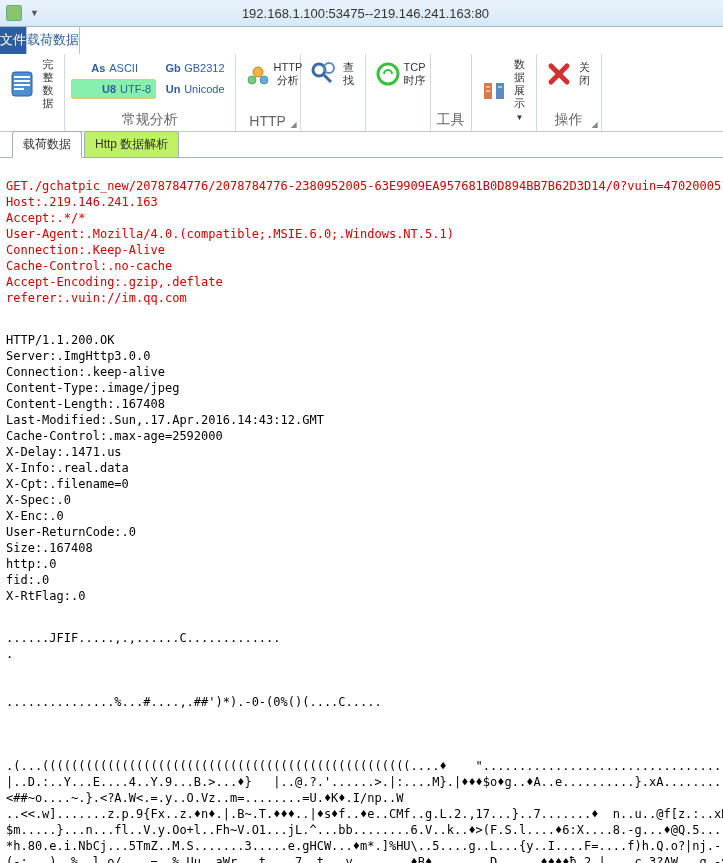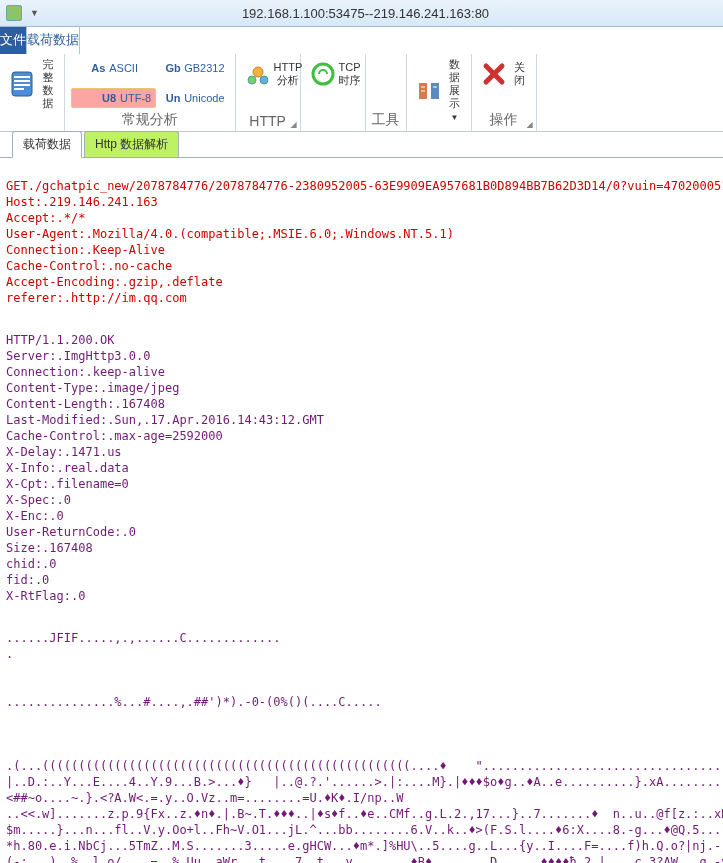"As" .rib-col { gap: 10px -> 1px }
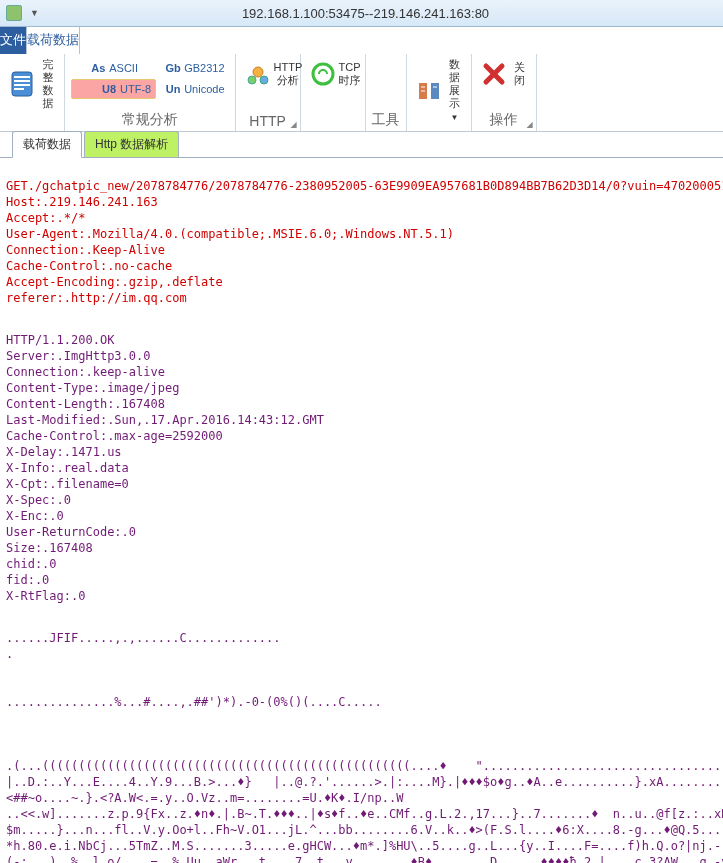"查找" div.rib-group { html: none -> <div> <div> <div> <svg> <circle></circle> <line></line> <circle></circle> </svg> </div> <span>查找</span> </div> <div></div> </div> }
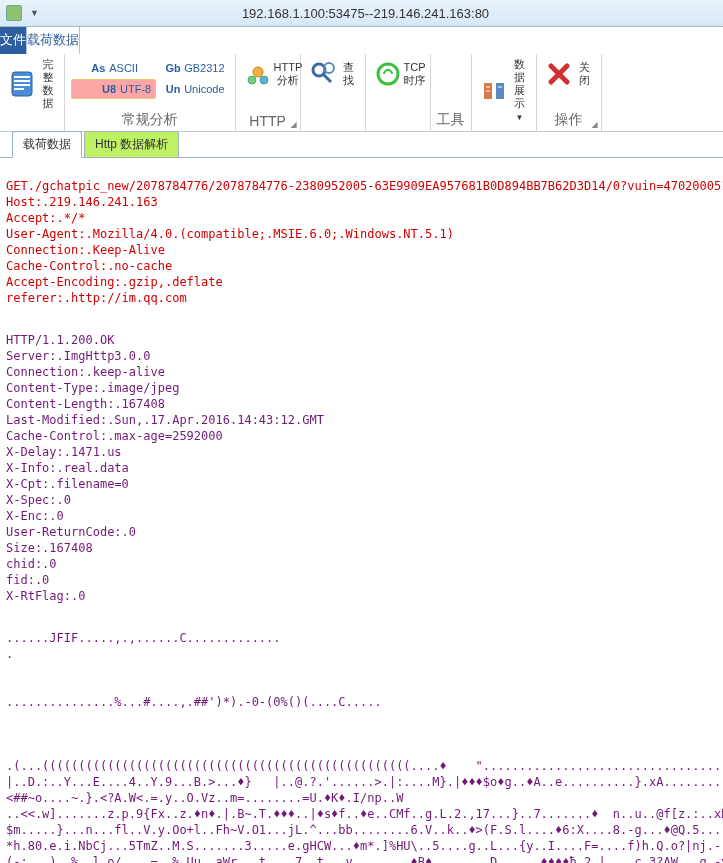"U8" .rib-btn-s.hl { background: #fca5a5 -> #86efac }
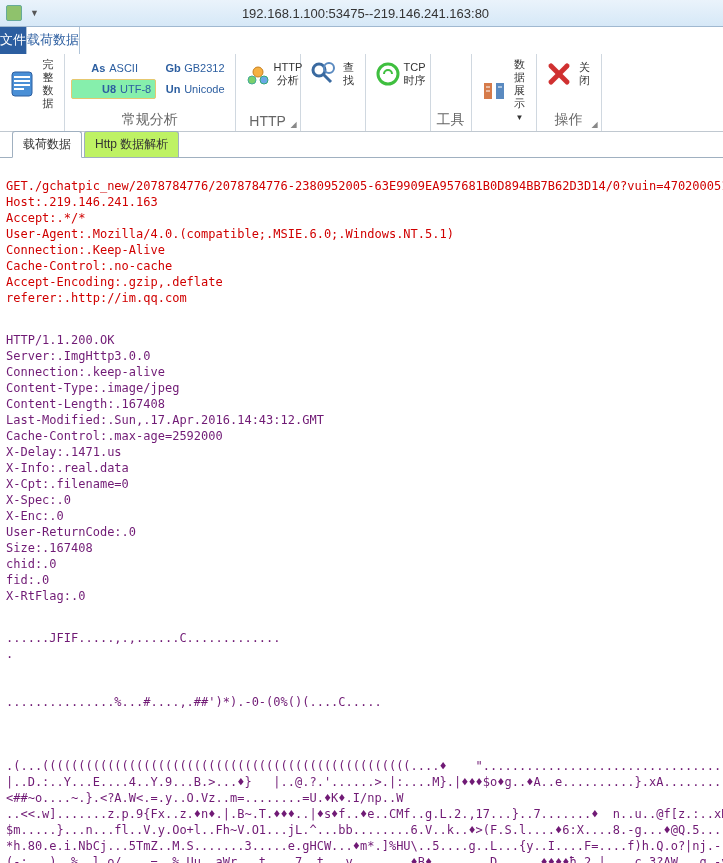"referer:.http://im.qq.com" span.red { text: referer:.http://im.qq.com -> referer:.vuin://im.qq.com }
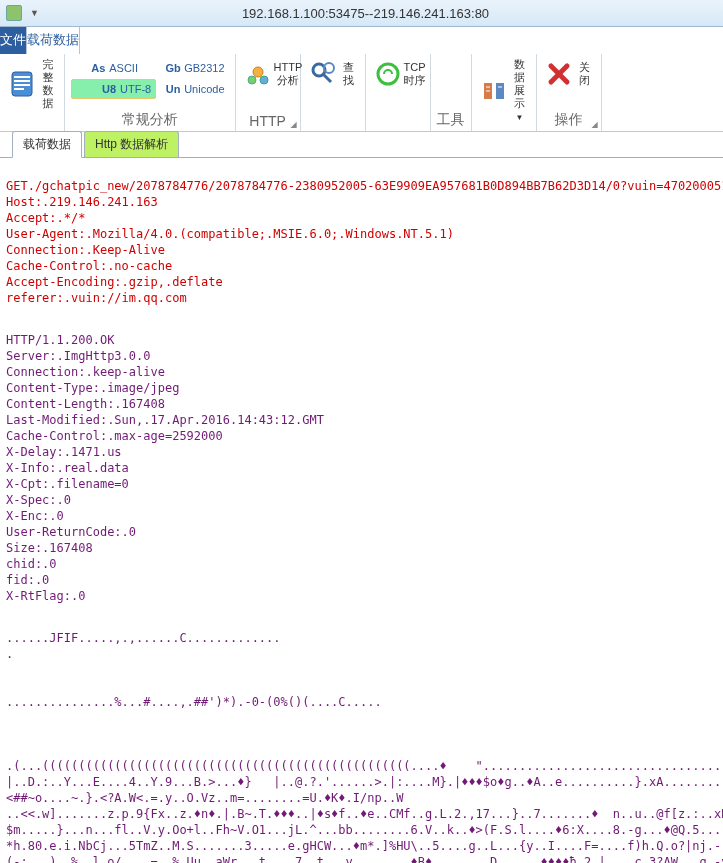"HTTP/1.1.200.OK" .blue { color: #701a75 -> #000000 }
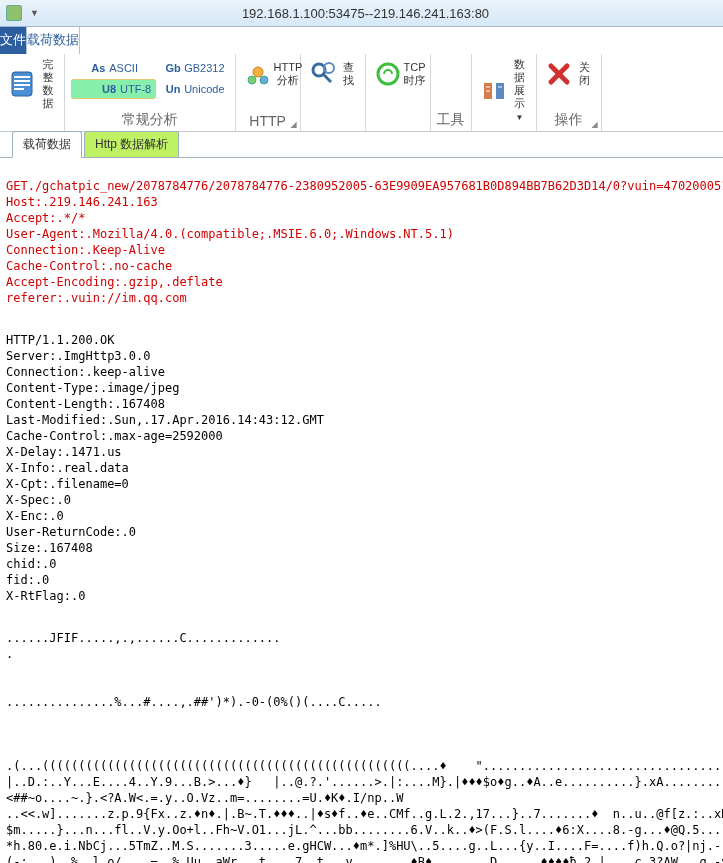"chid:.0" span.blue { text: chid:.0 -> http:.0 }
